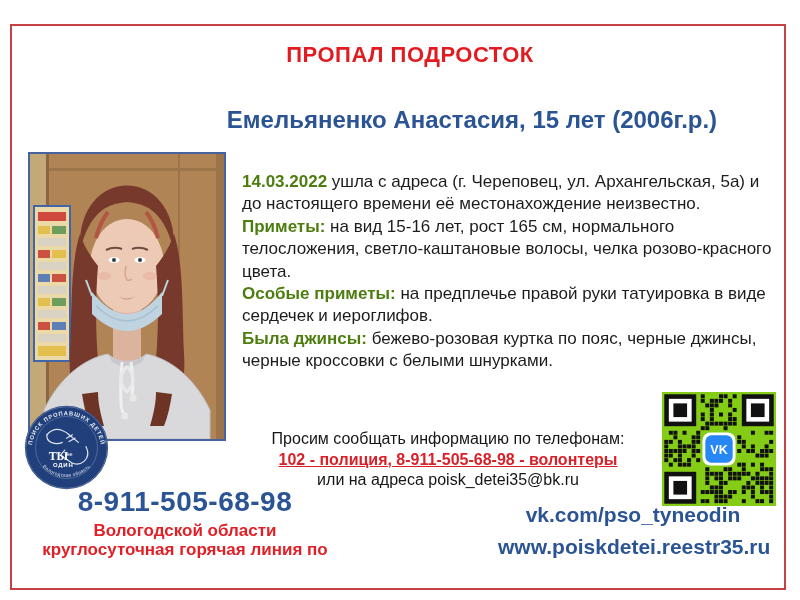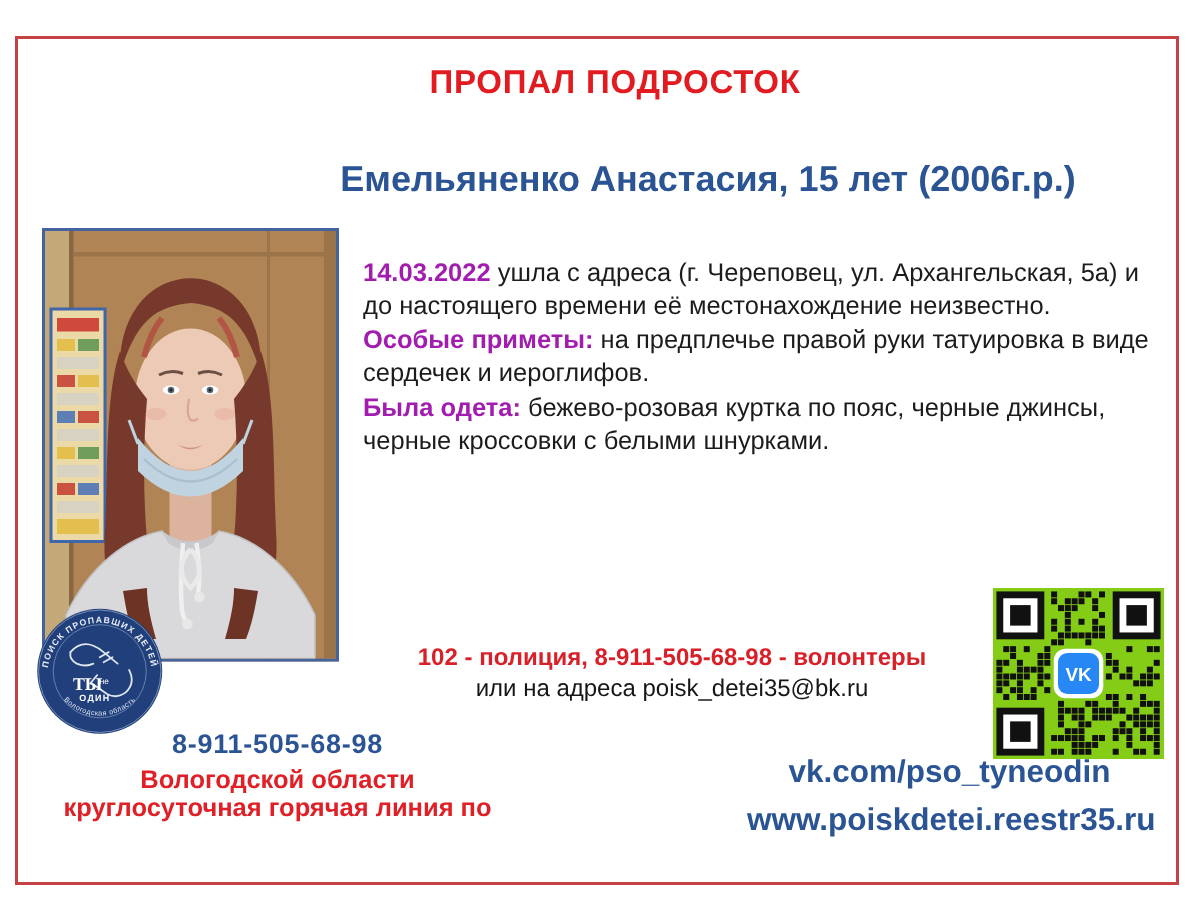"14.03.2022" .seg-label { color: #a21caf -> #4d7c0f }
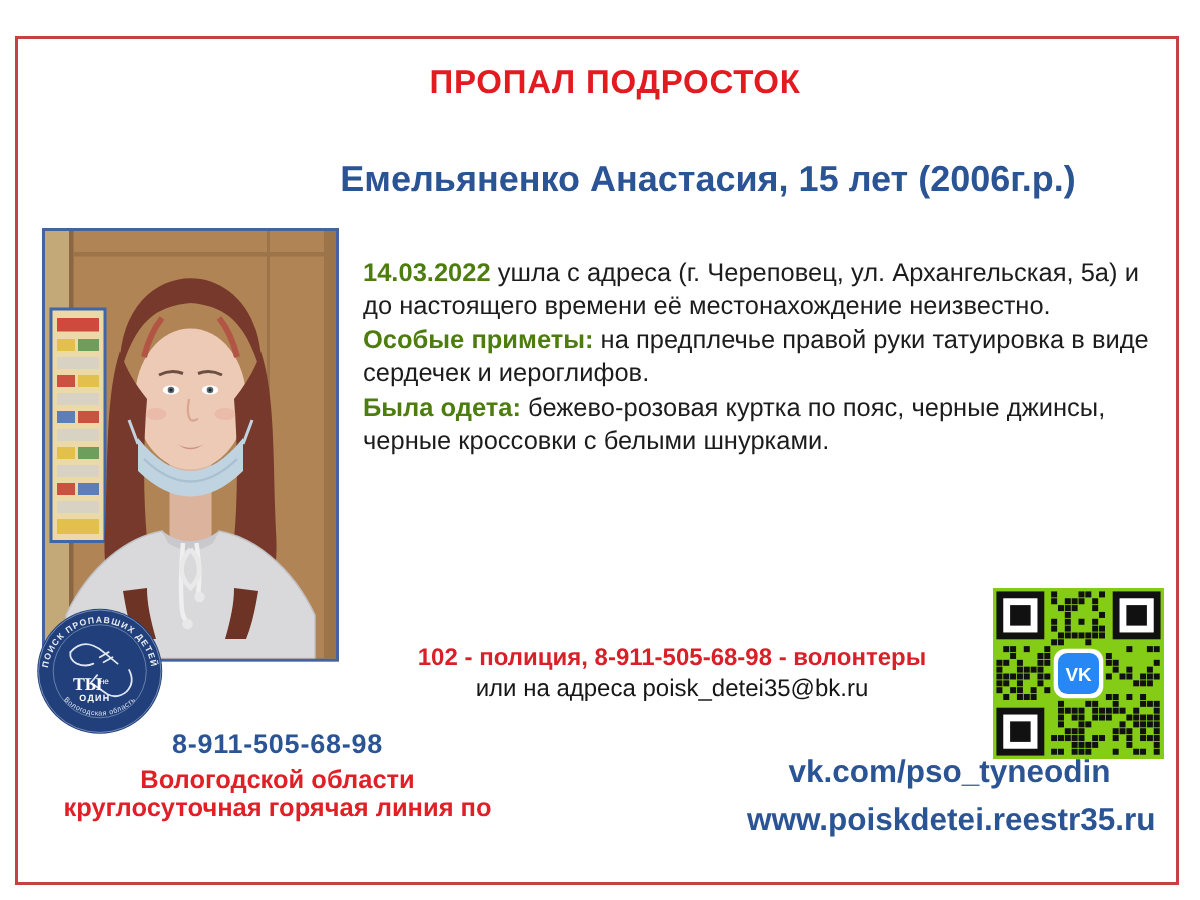"Приметы: на вид 15-16 лет," p { html: none -> <p><span>Приметы:</span><span> на вид 15-16 лет, рост 165 см, нормального телосложения, светло-каштановые волосы, челка розово-красного цвета.</span></p> }
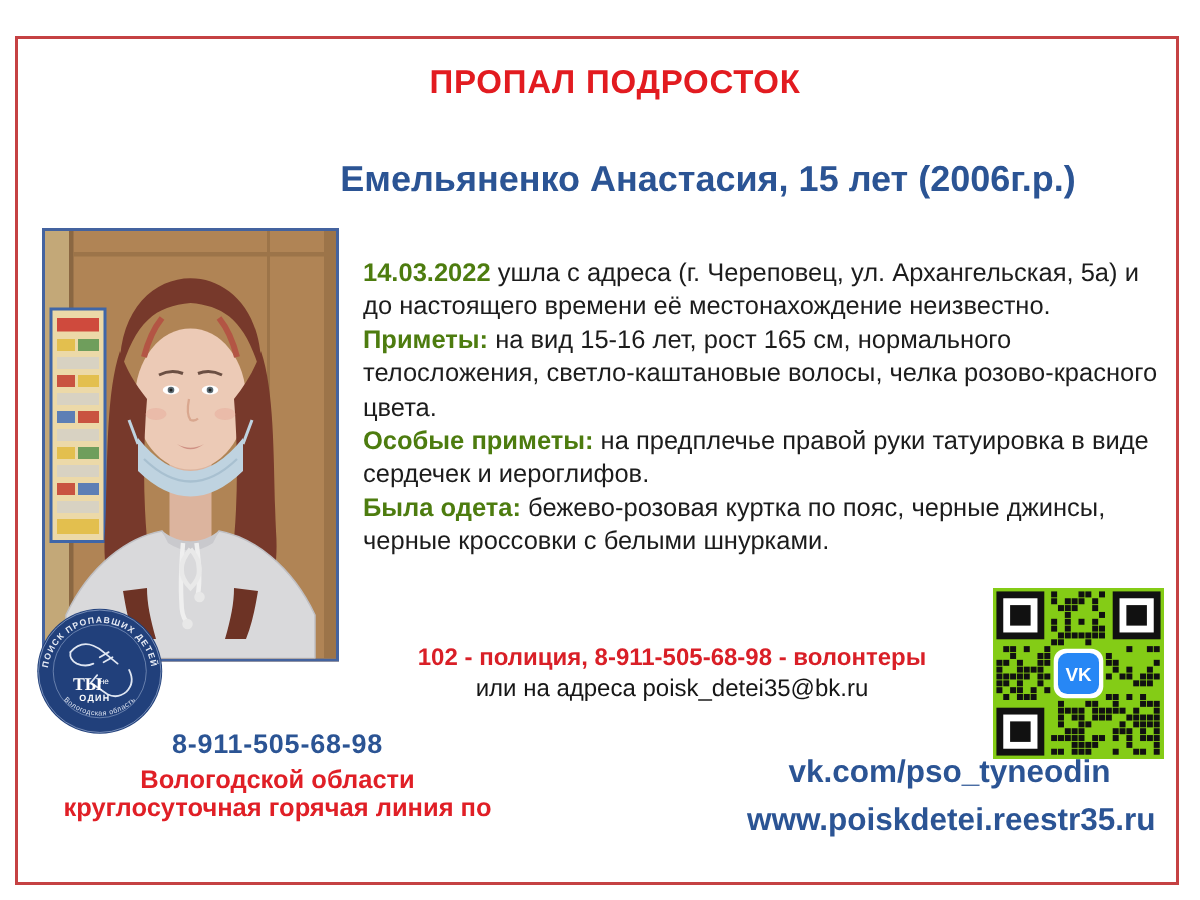"Была одета:" span.seg-label { text: одета -> джинсы }
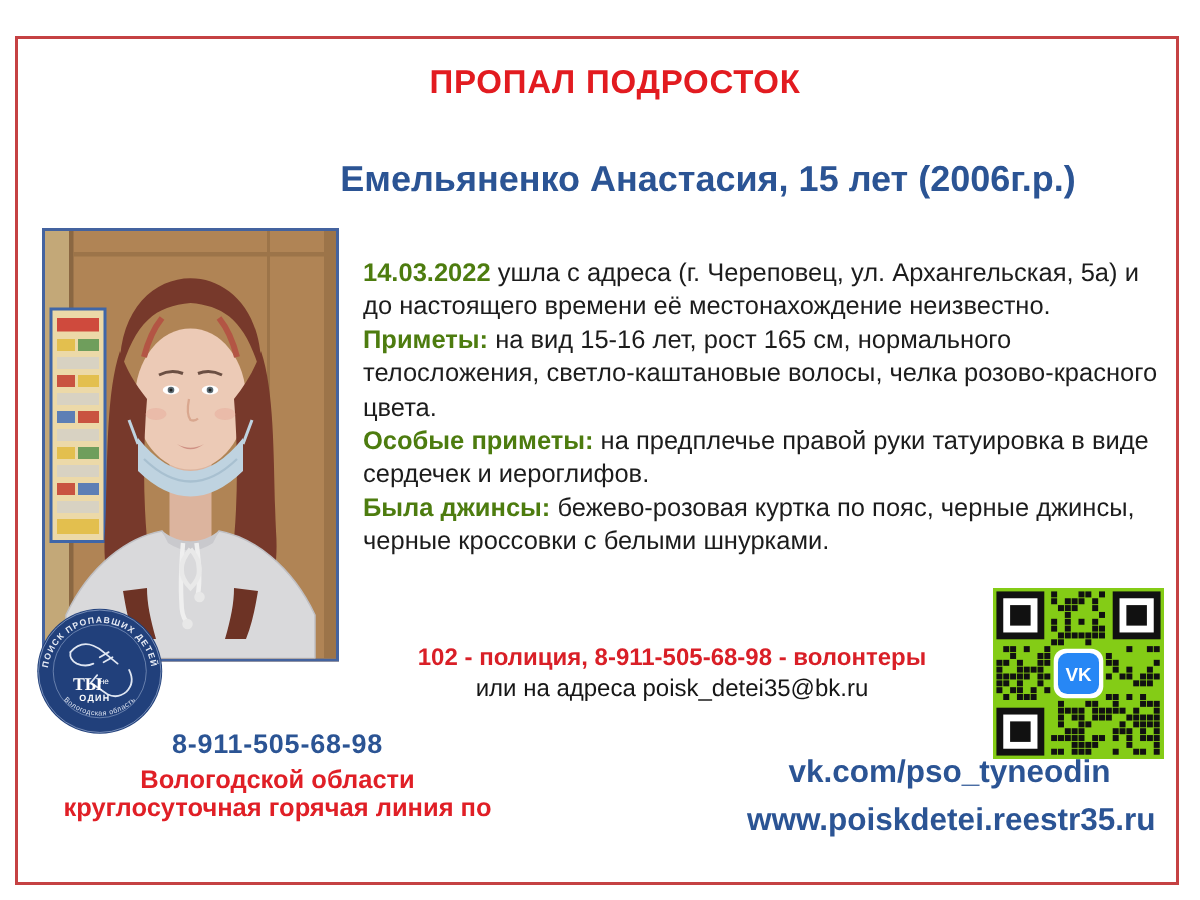"Просим сообщать информацию по телефонам:" div { html: none -> <div>Просим сообщать информацию по телефонам:</div> }
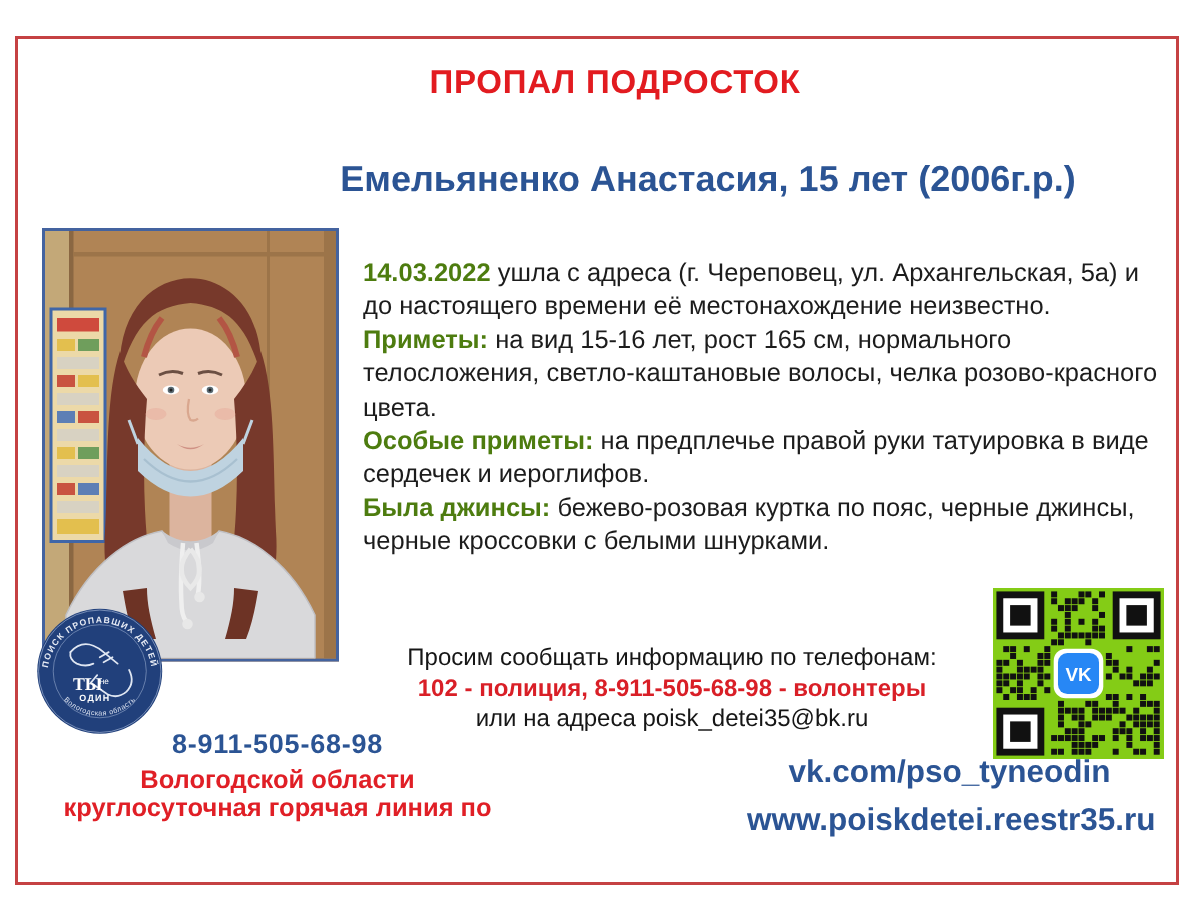"102 - полиция, 8-911-505-68-98 -" .contact-phones { text-decoration: none -> underline }
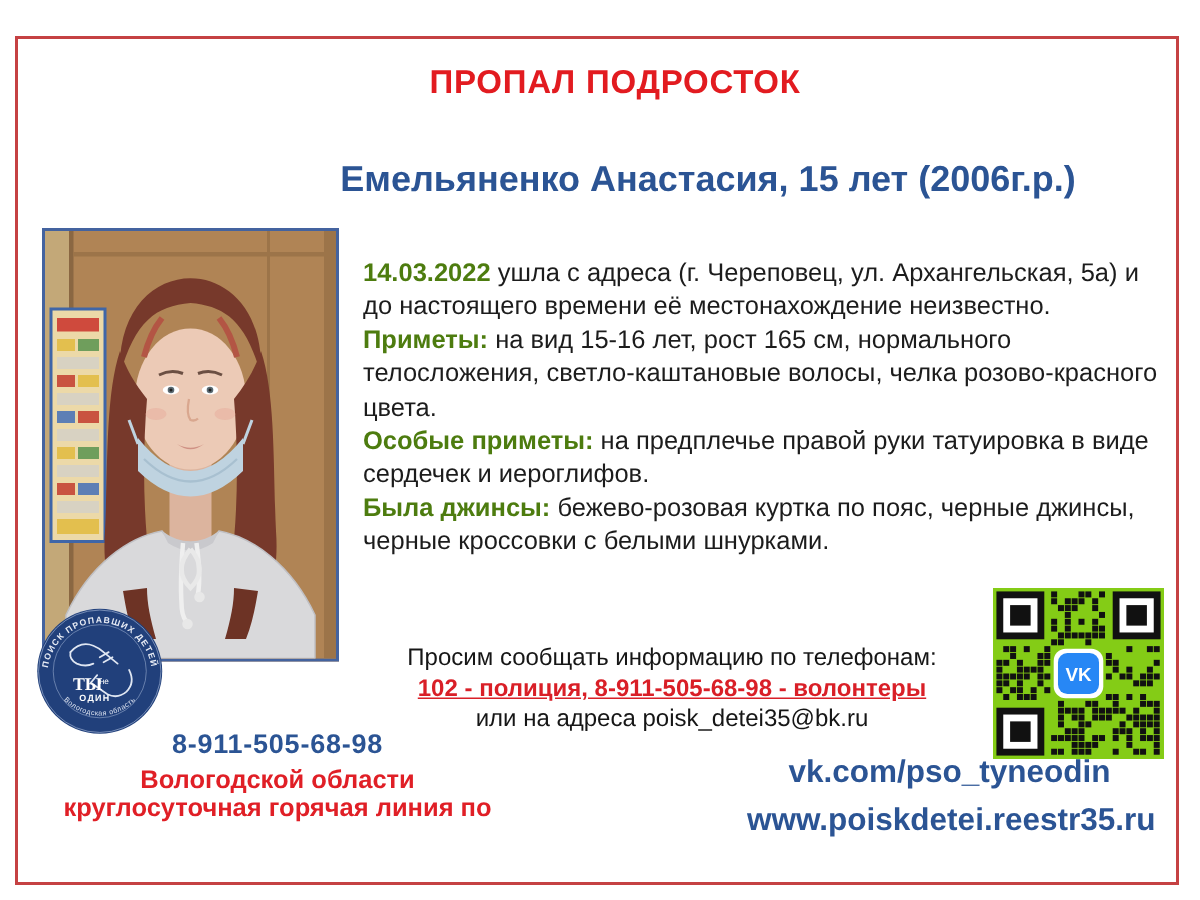"8-911-505-68-98" .hotline-phone { font-size: 18px -> 28px }
